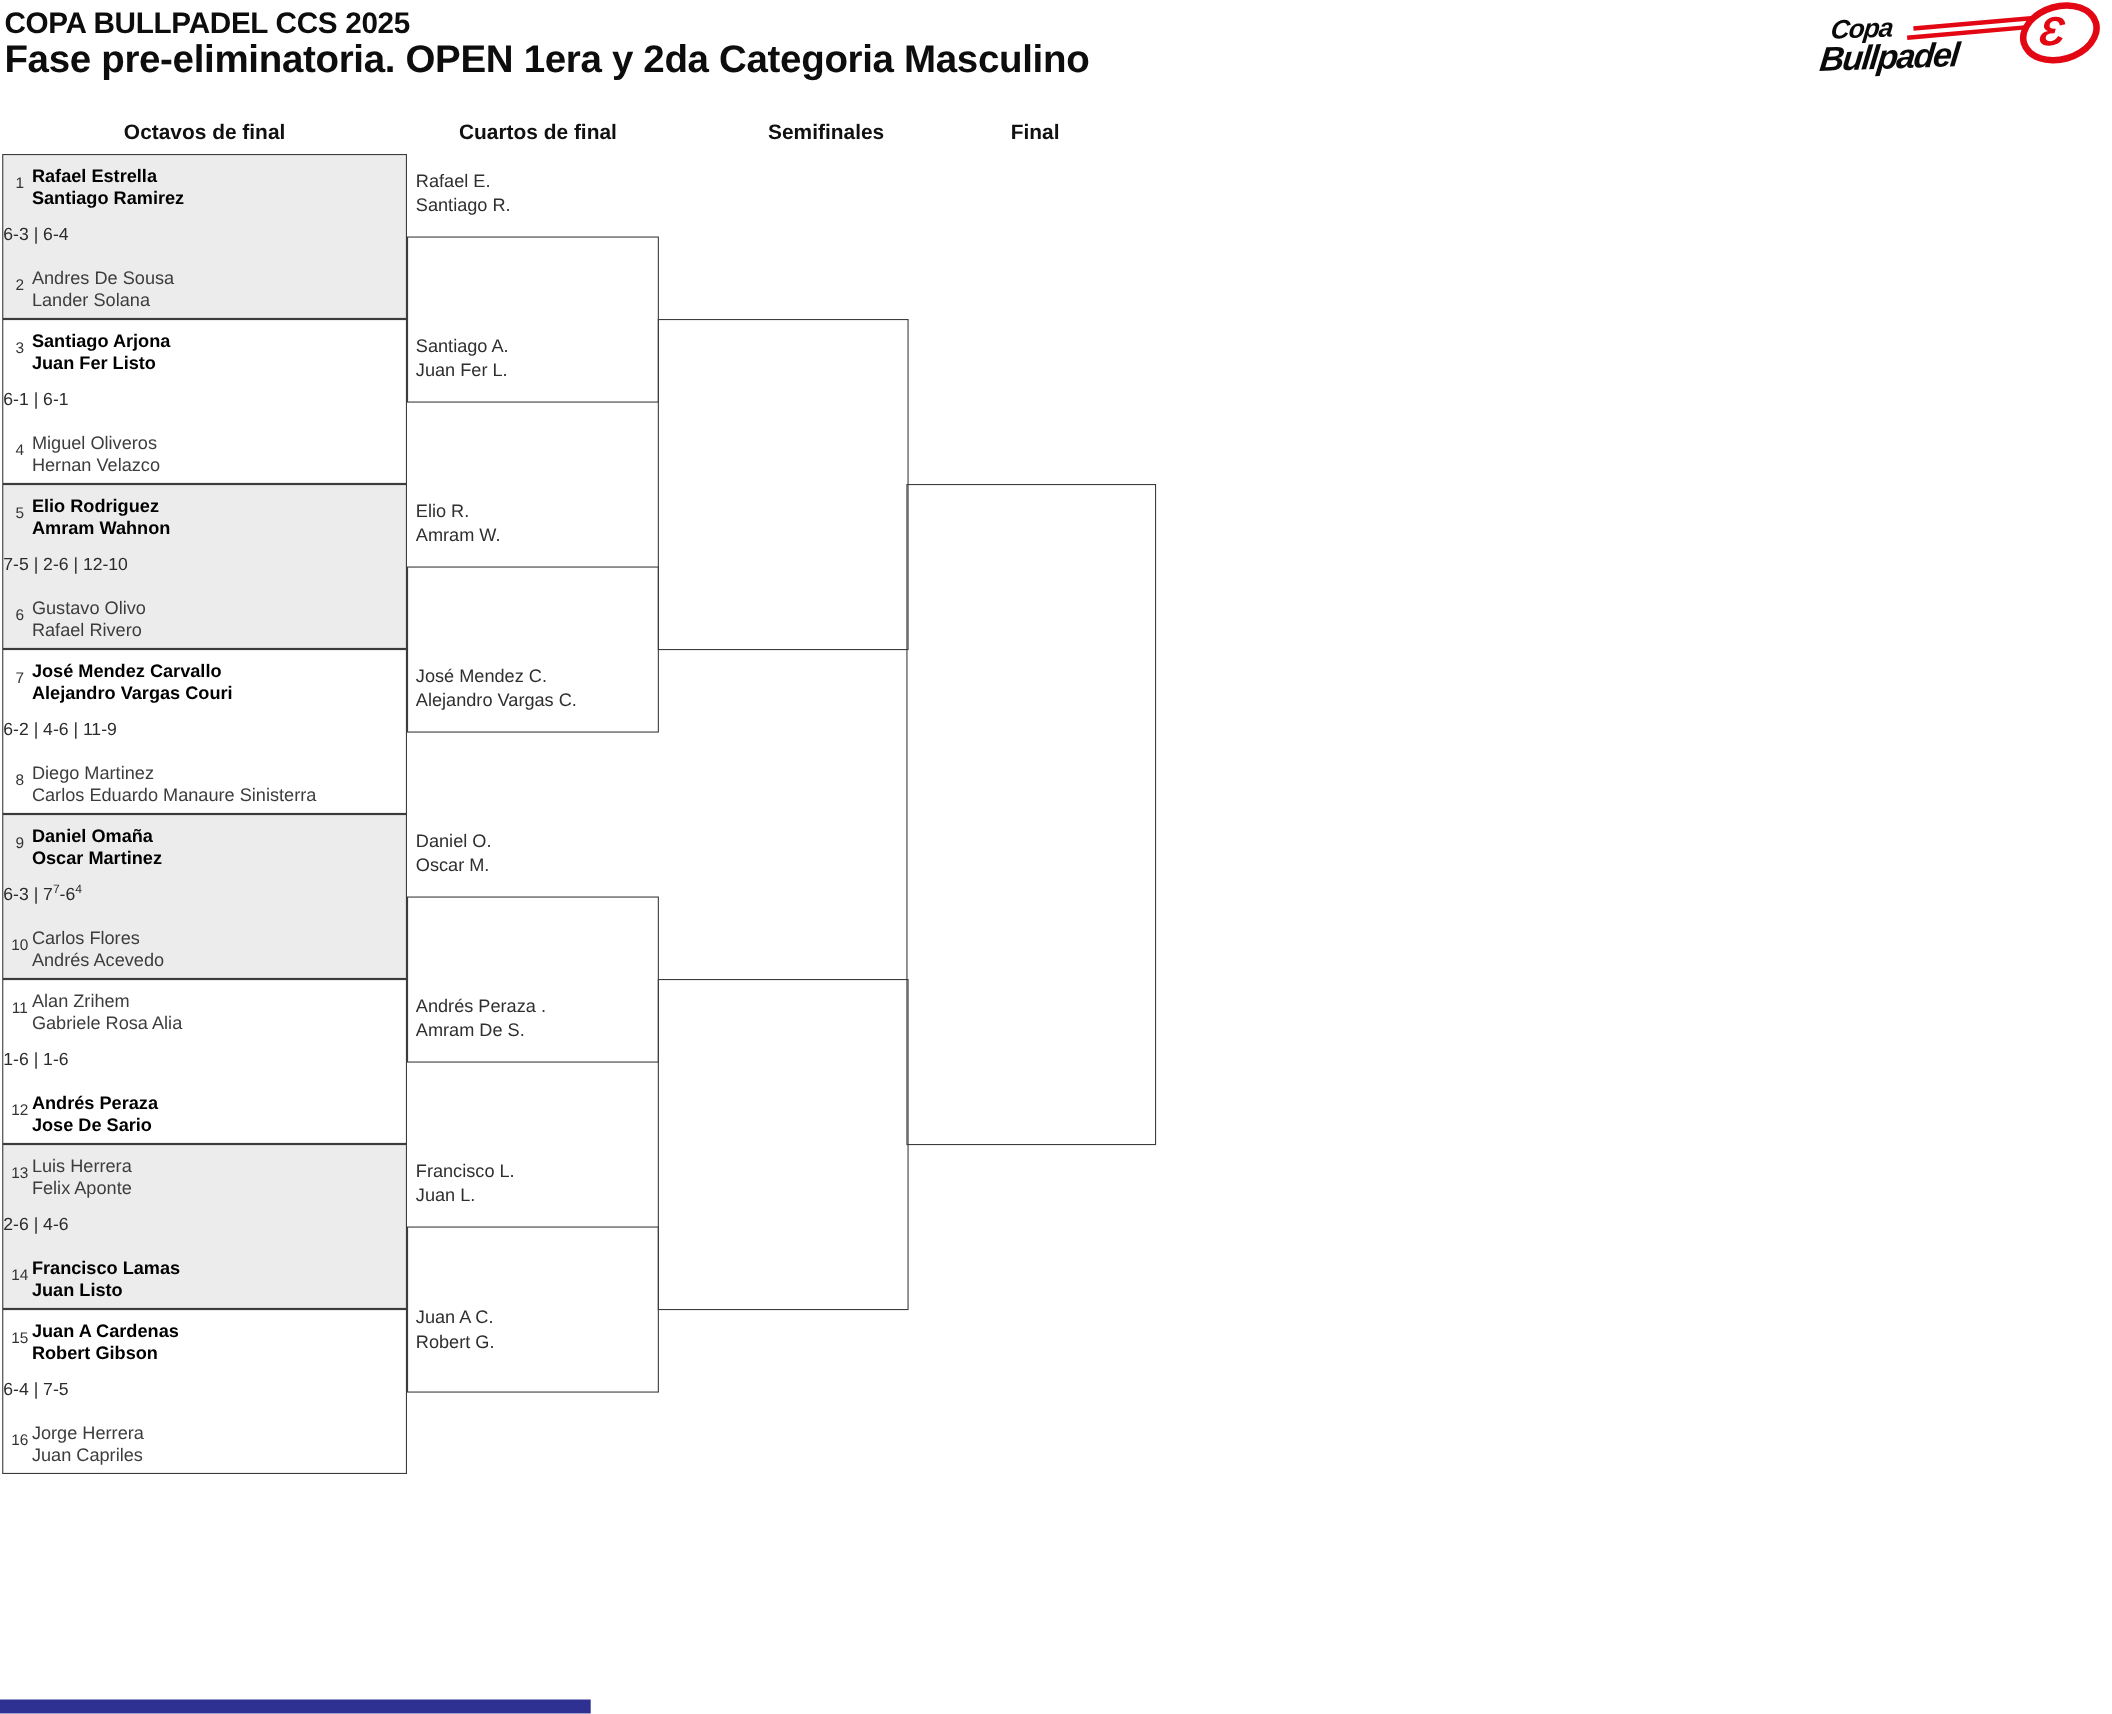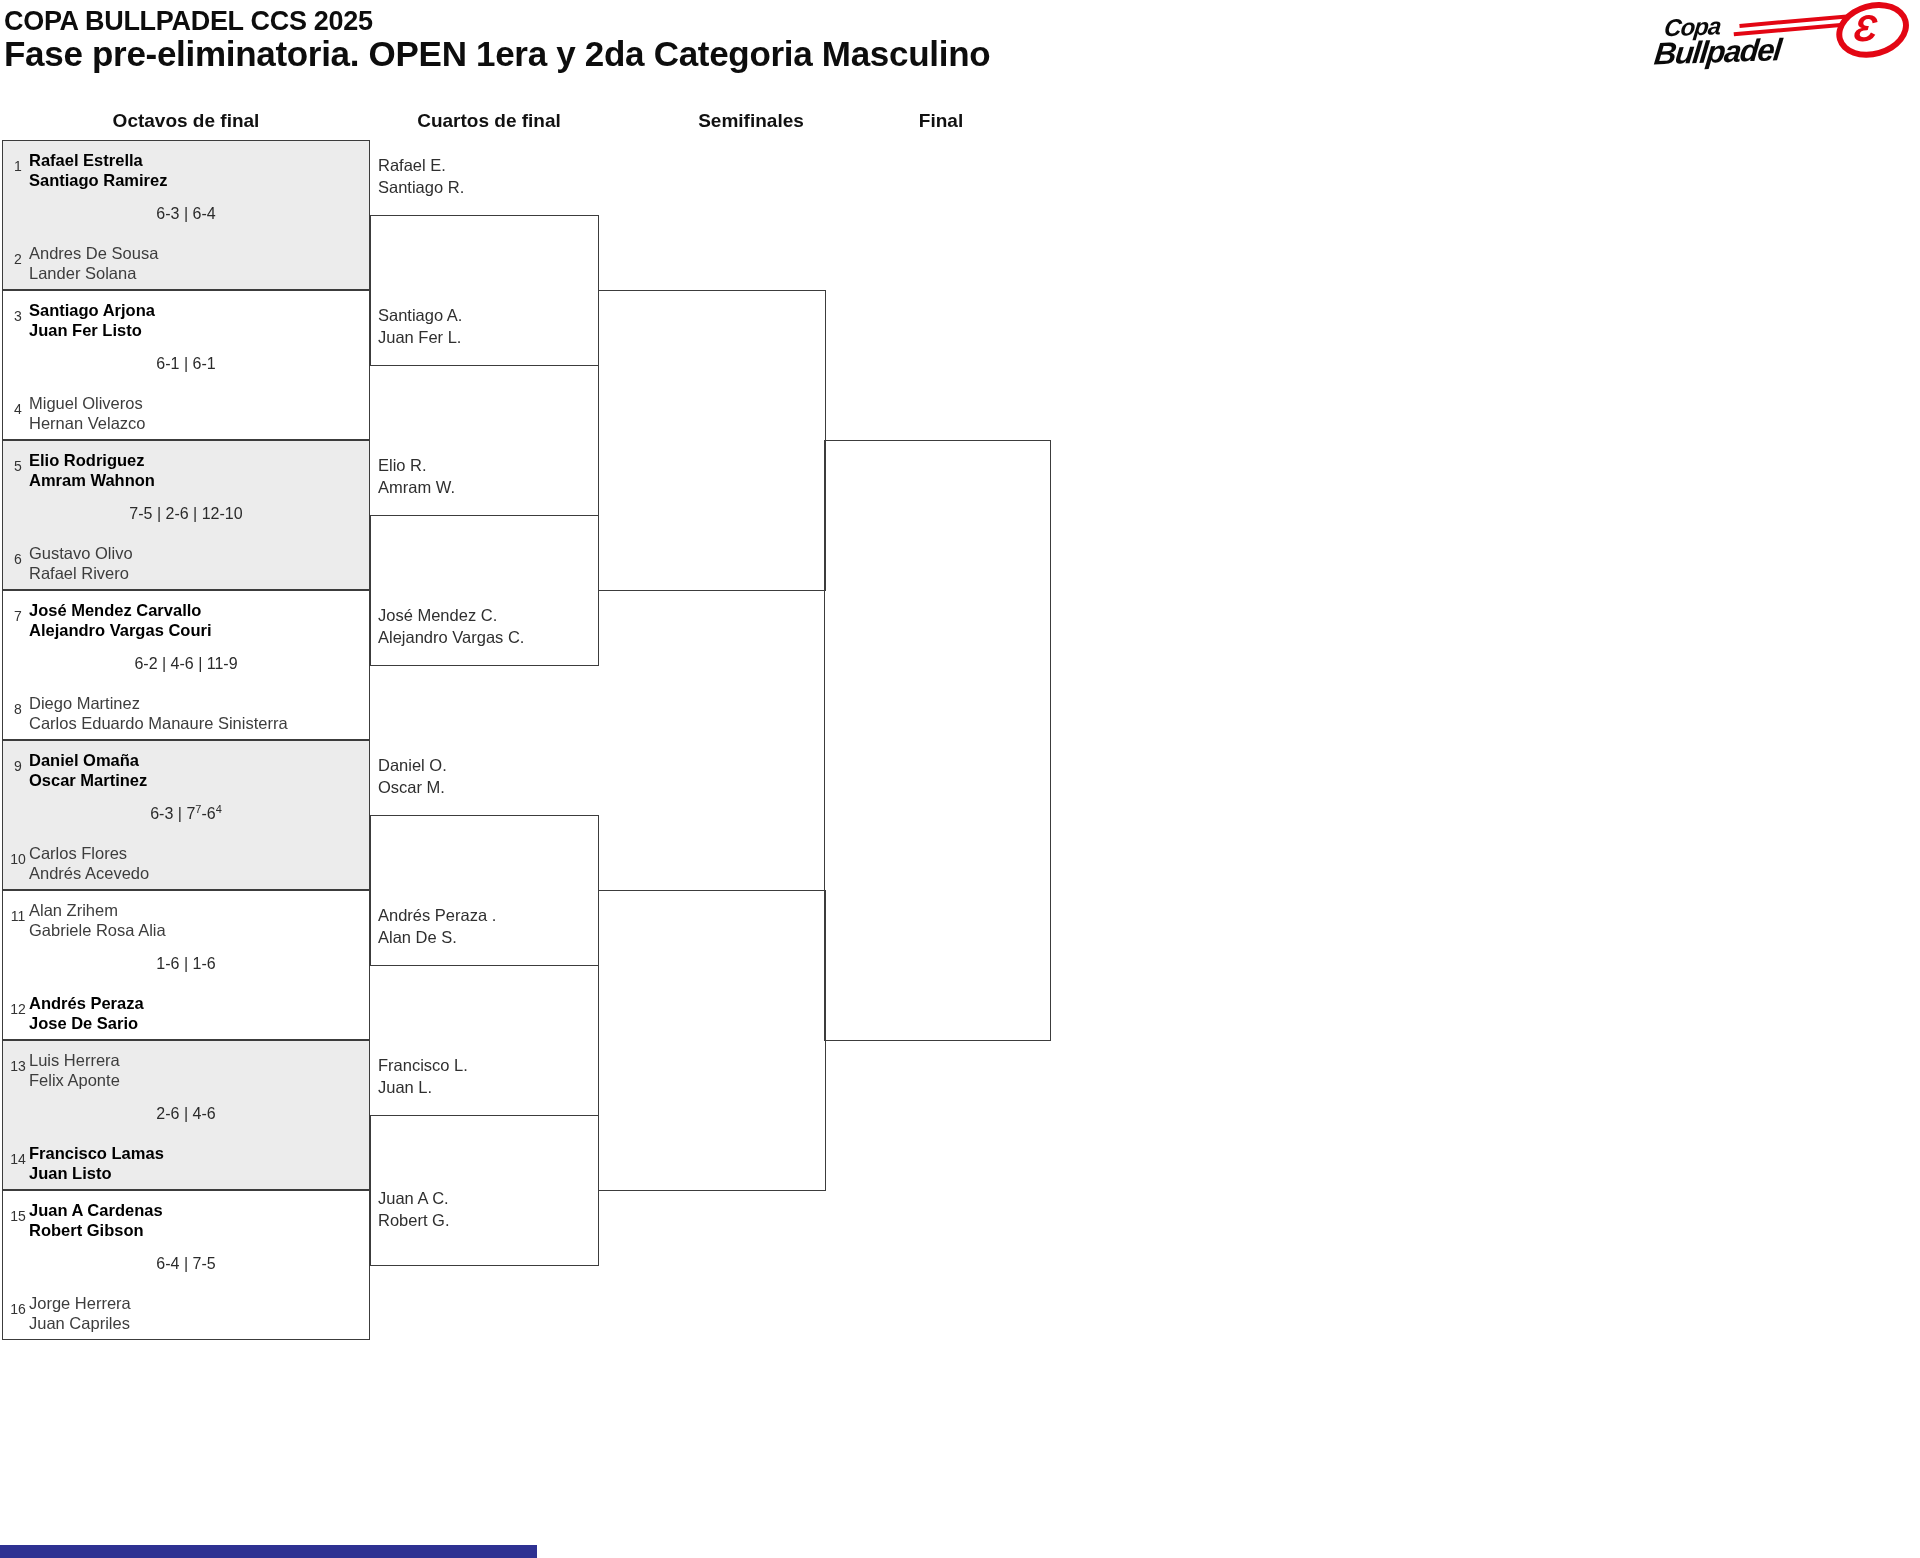"6-3 | 6-4" .score { text-align: center -> none }
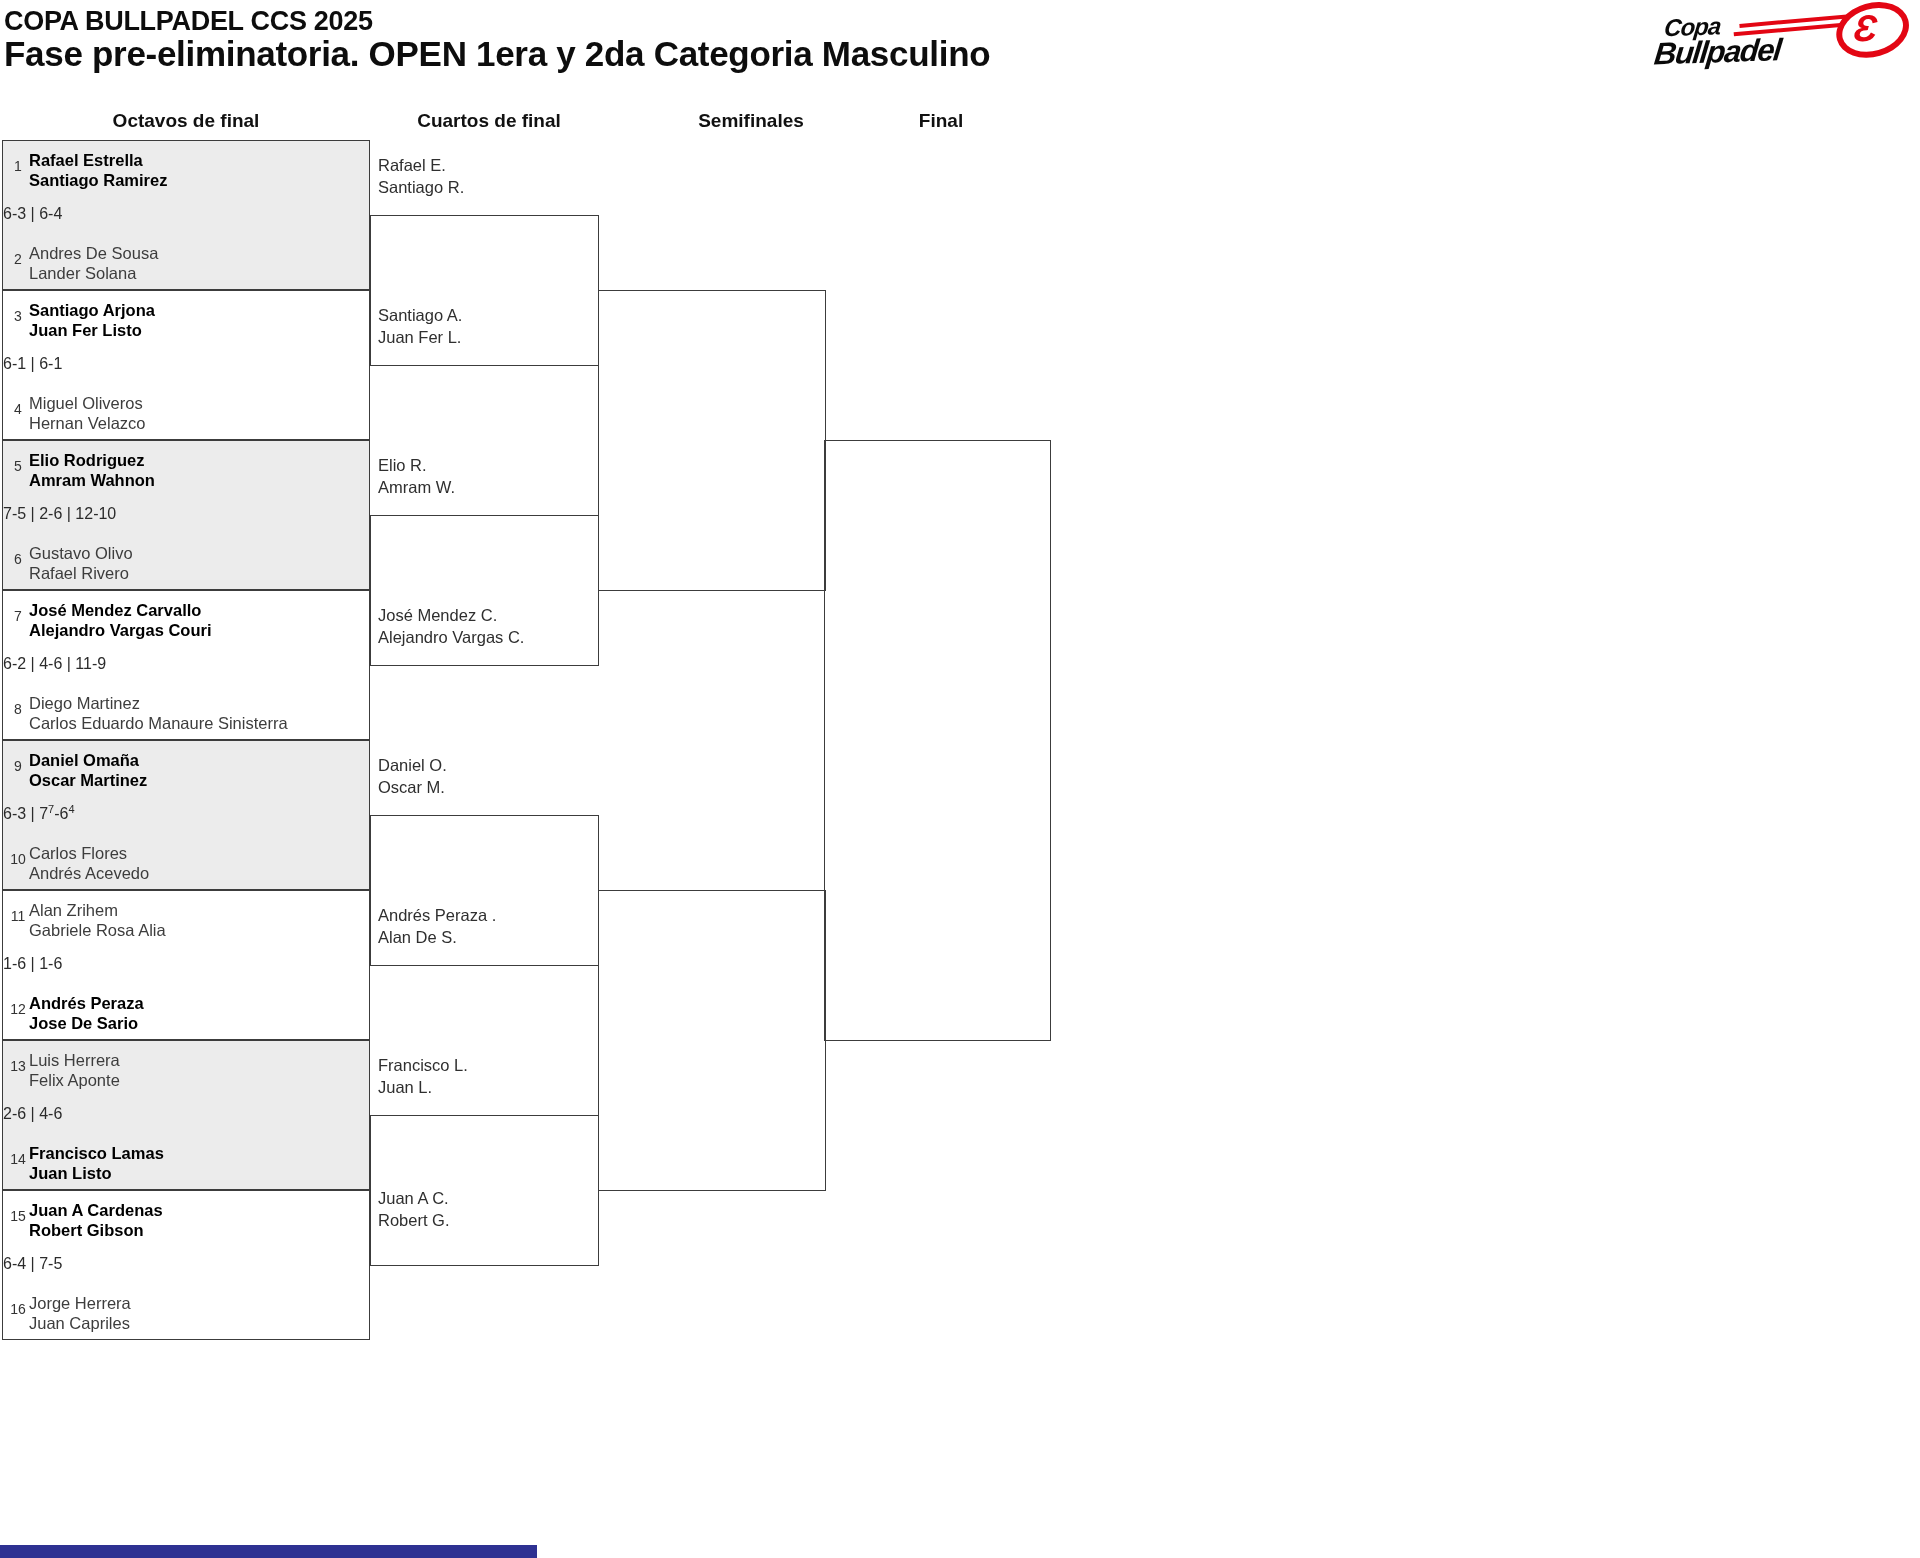"Alan De S." span { text: Alan -> Amram }
